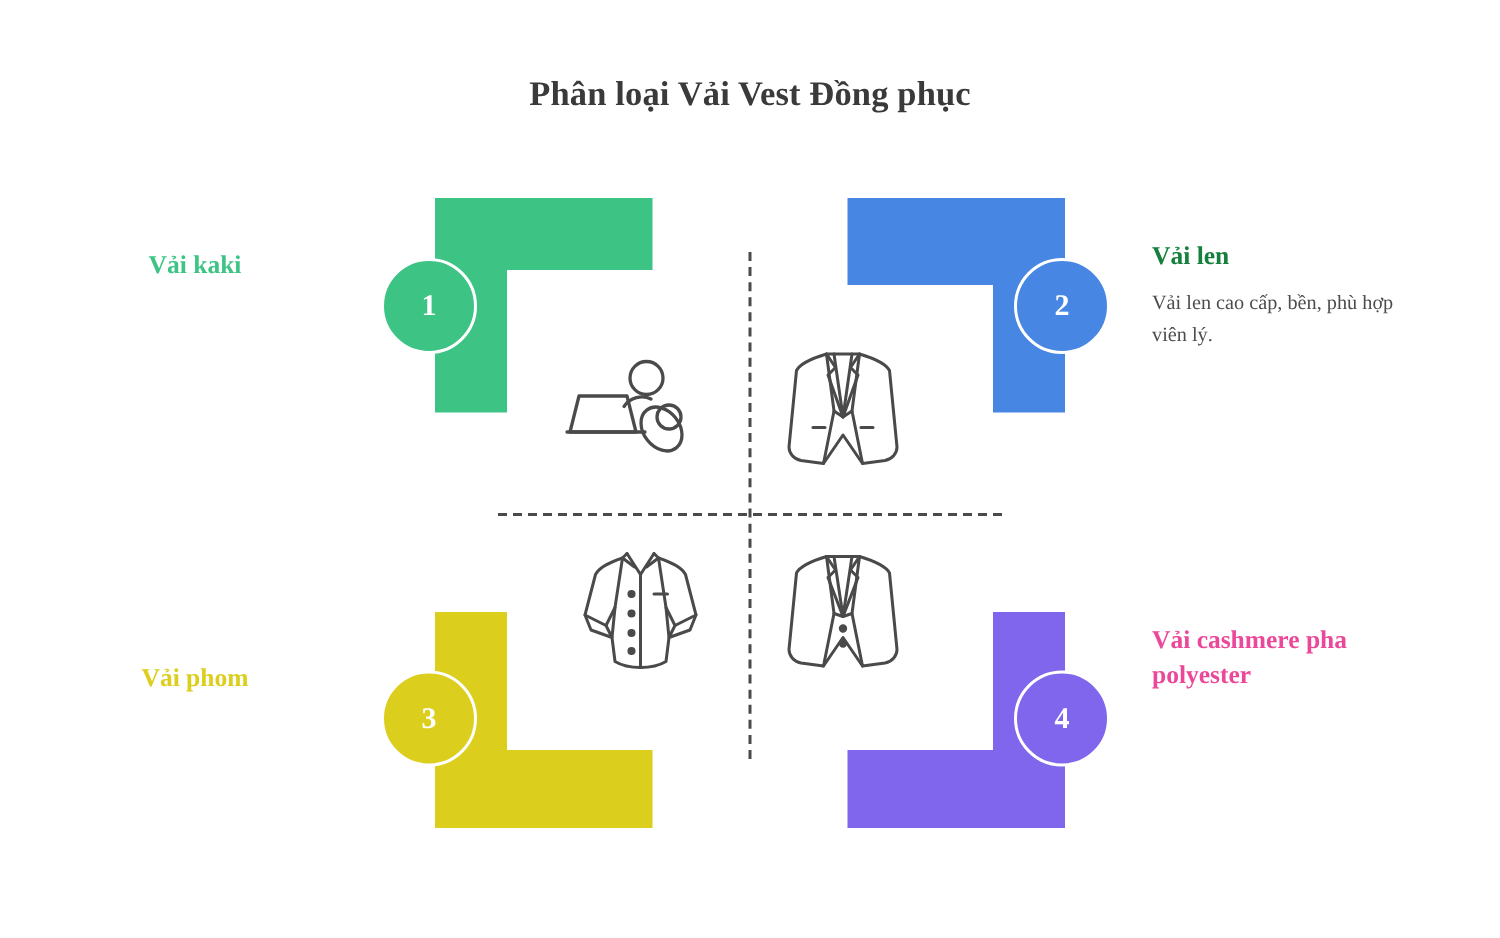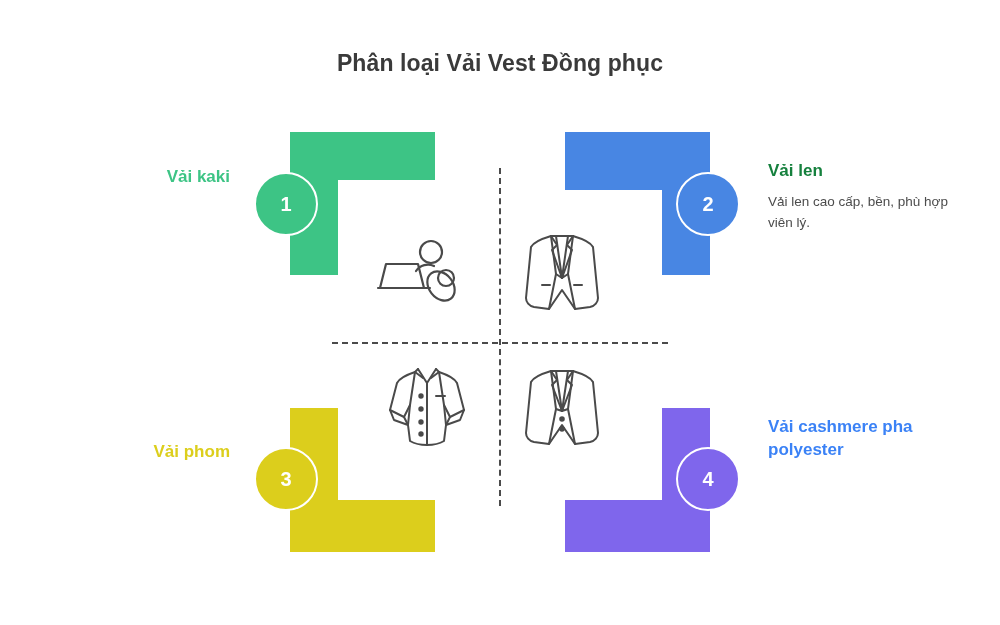"Phân loại Vải Vest Đồng" .canvas { font-family: none -> Liberation Serif, serif }
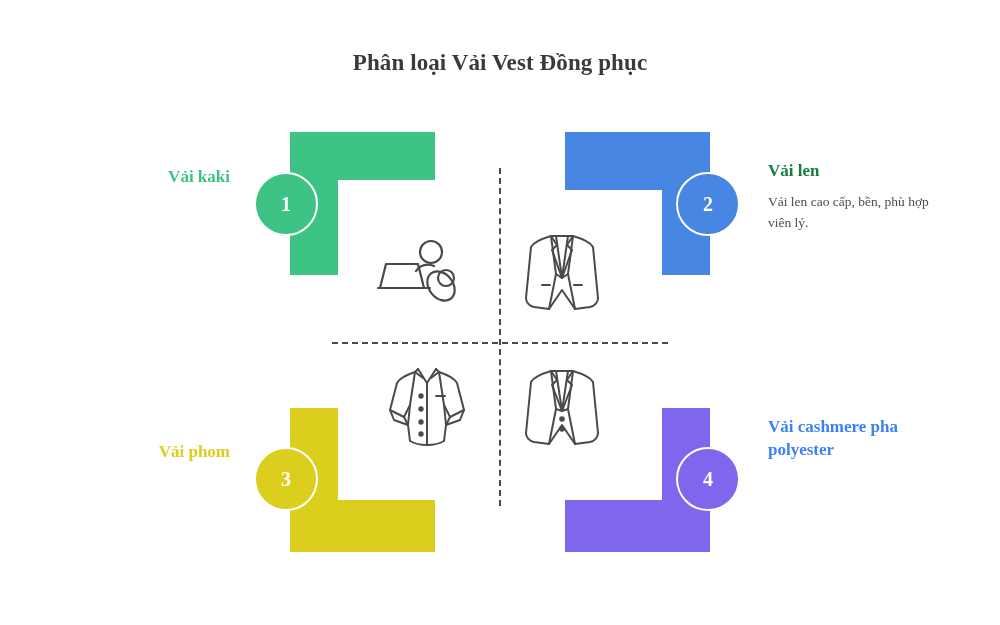"Vải kaki" .align-right { text-align: right -> center }
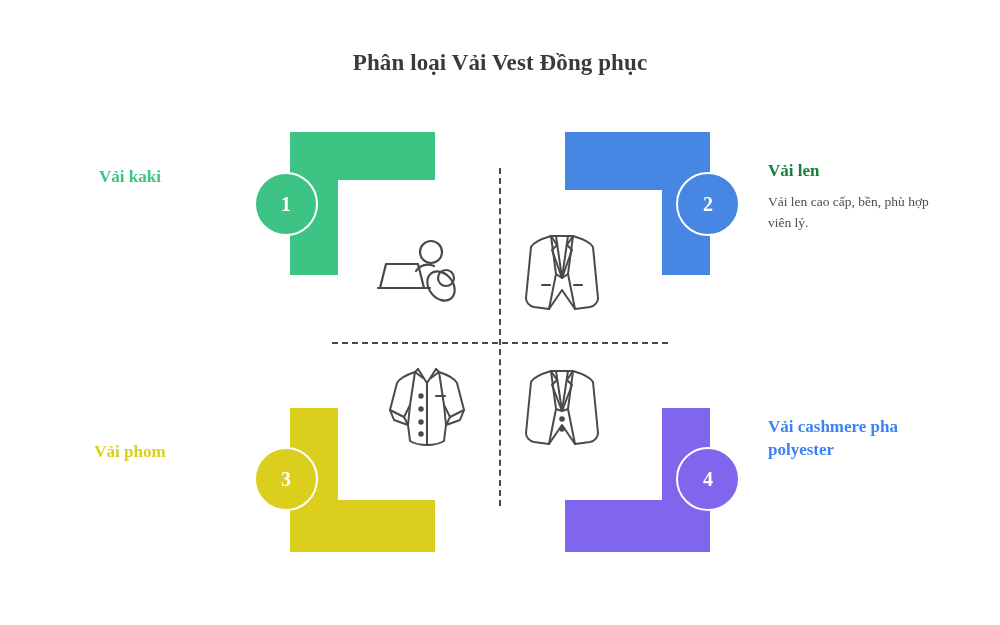"Vải cashmere pha polyester" .head-4 { color: #3b82f6 -> #ec4899 }
